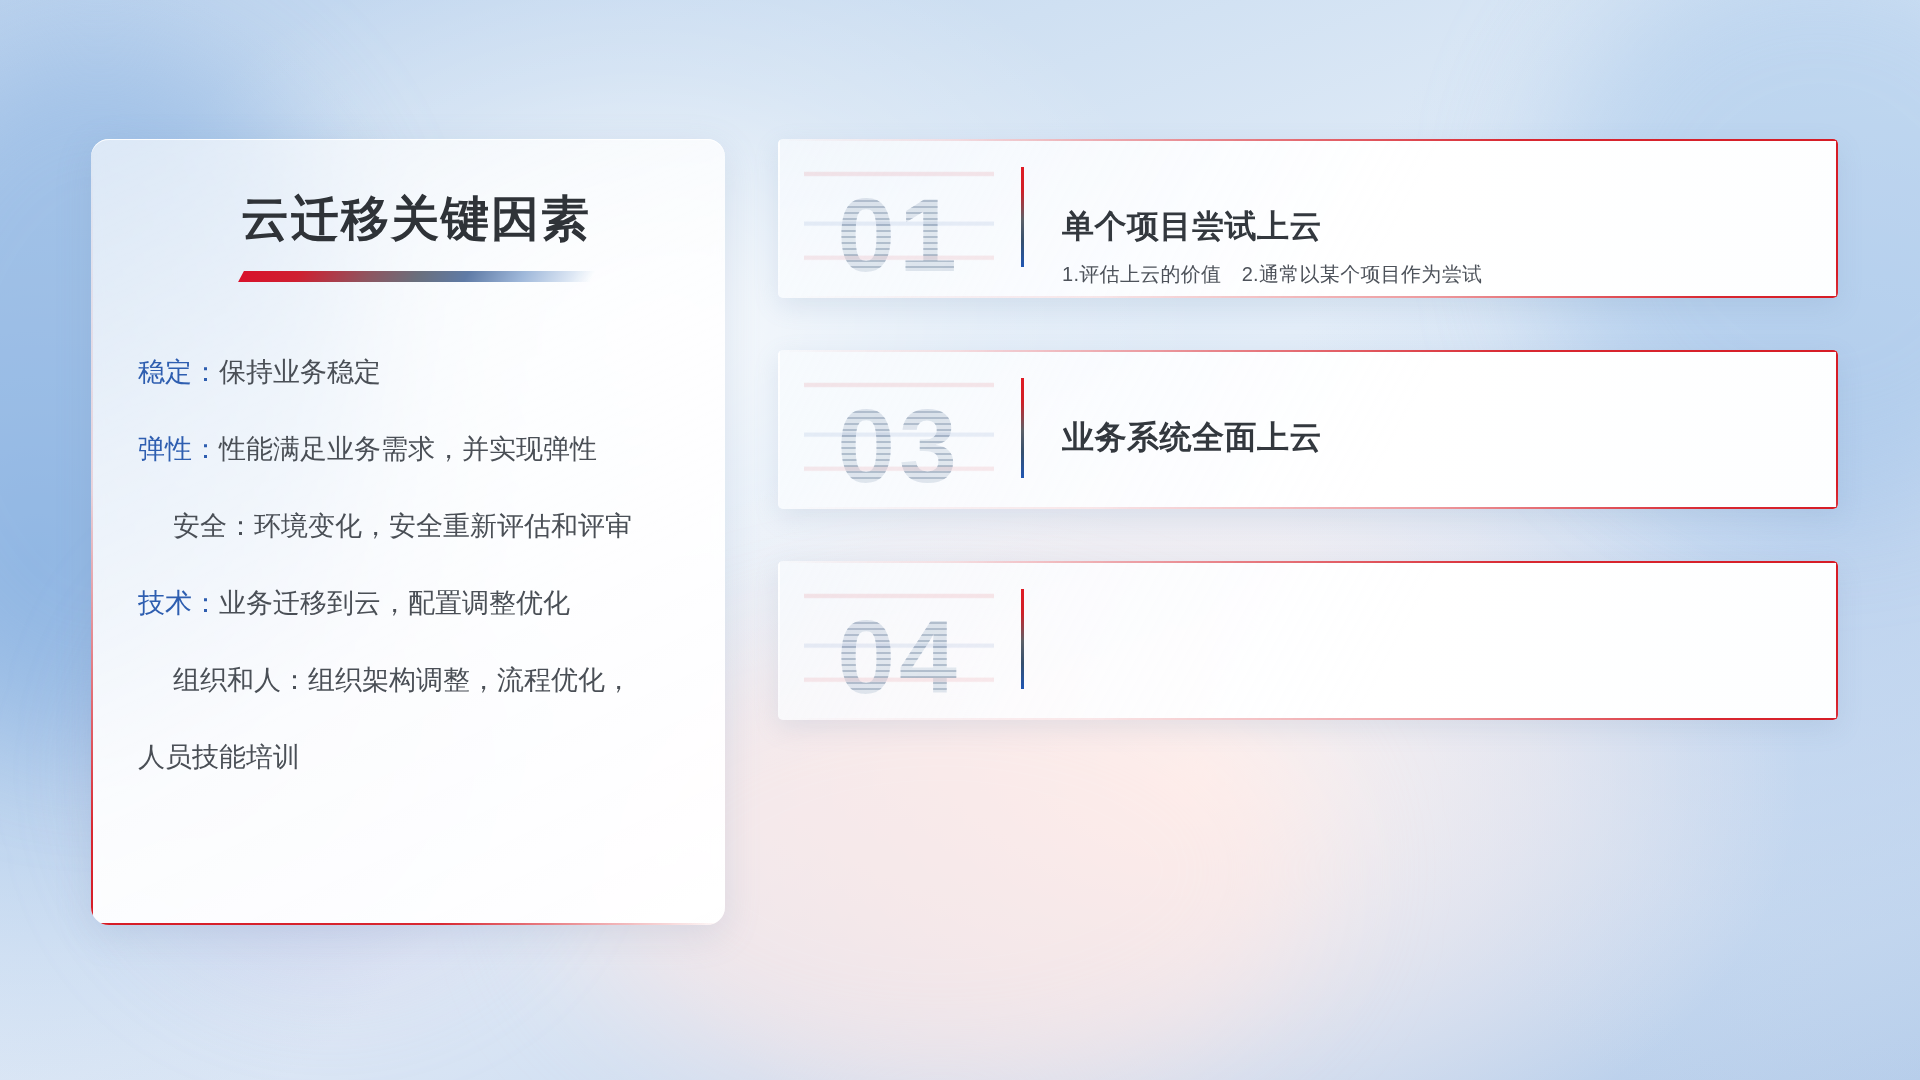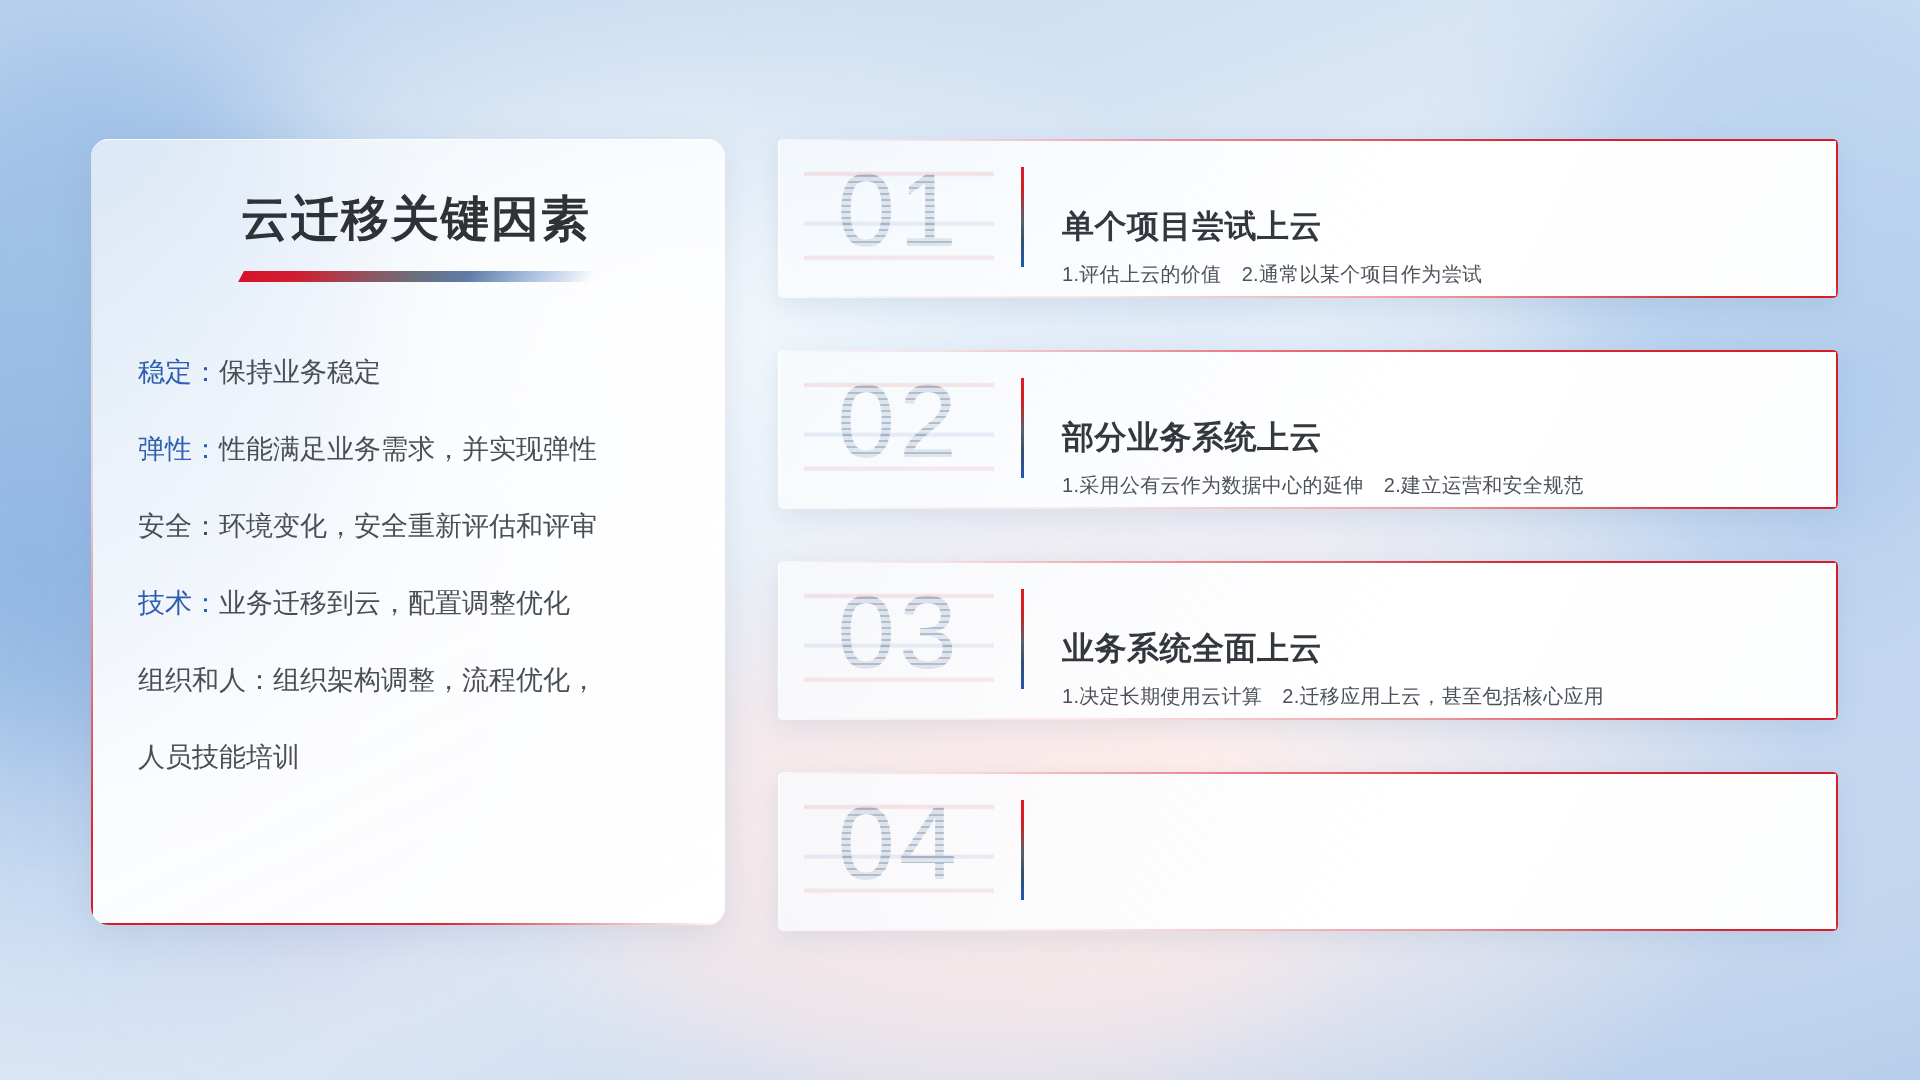"01" .card-number { font-weight: normal -> bold; top: 0 -> 25px }
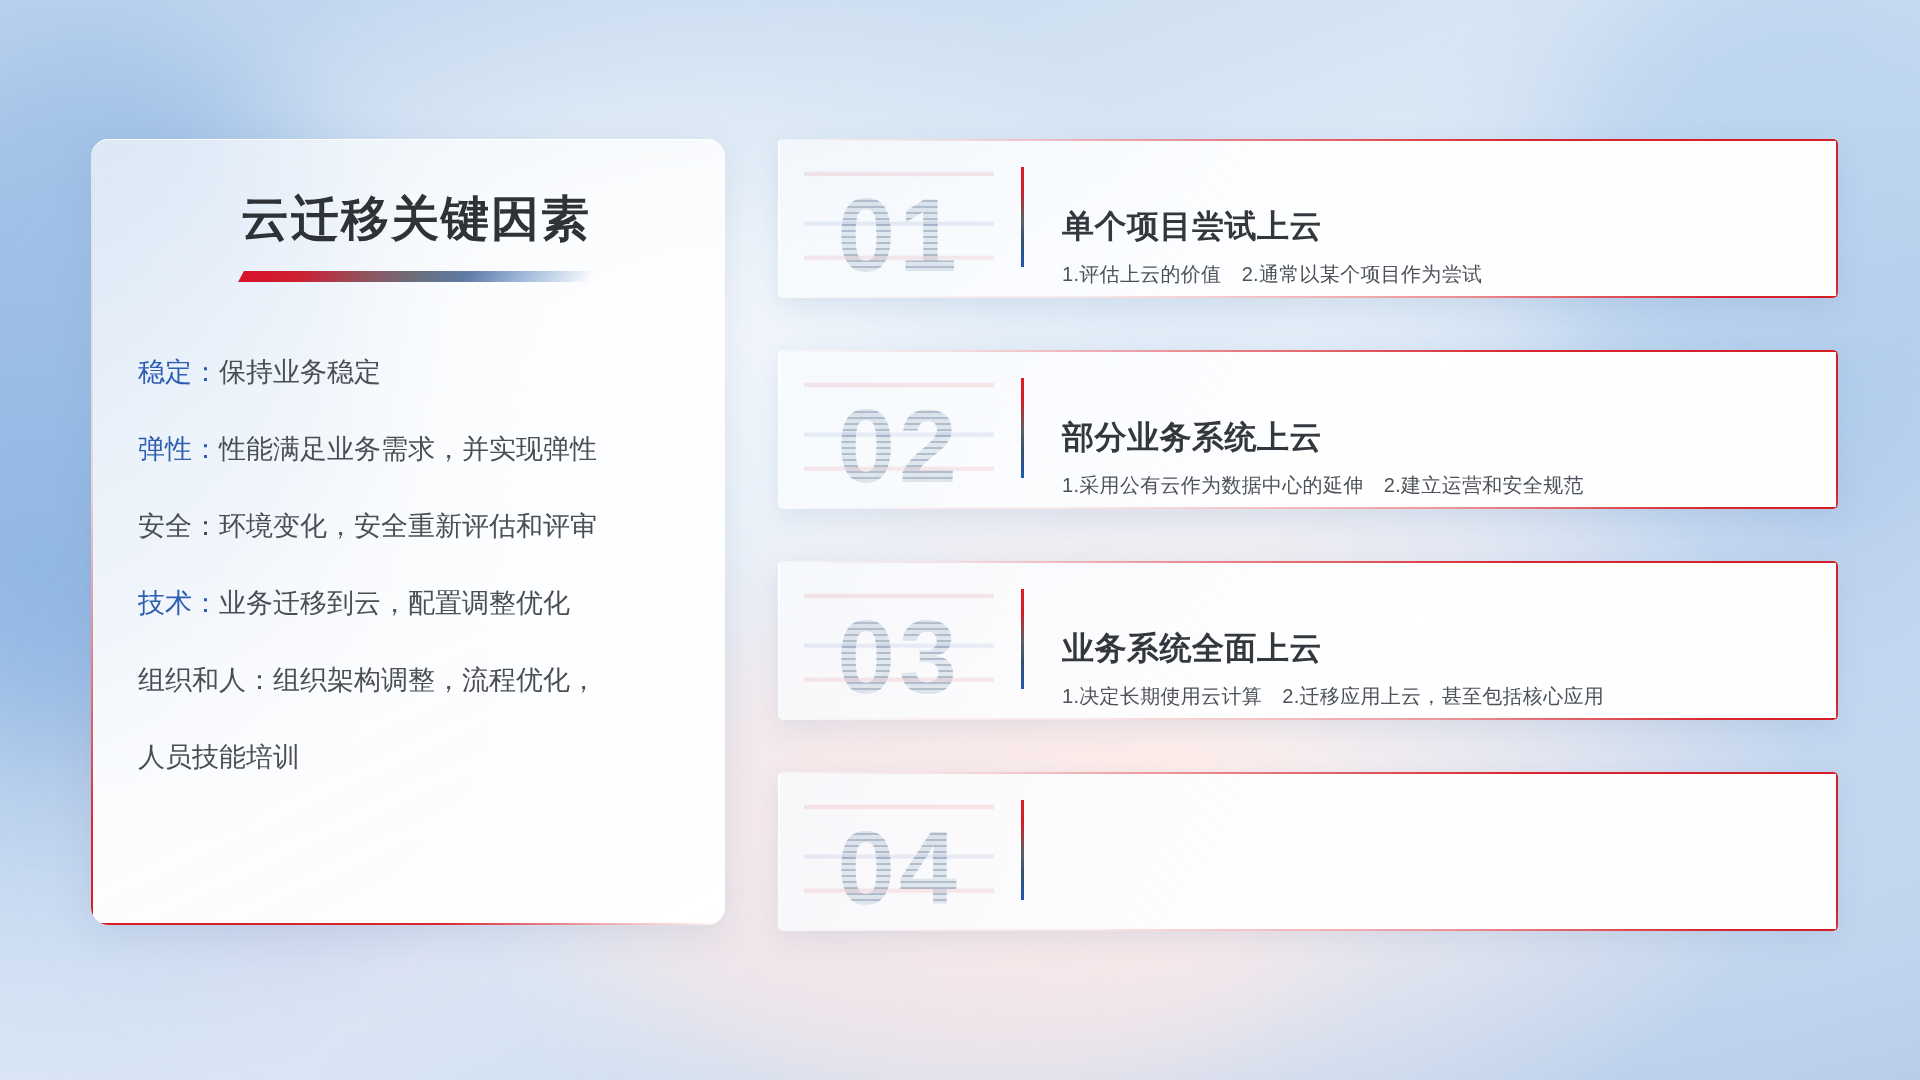"02" article.card { html: <article> <span></span> <span></span> <span></span> <span></span> <div>02</div> <span></span> <span></span> <div> <div>部分业务系统上云</div> <div>1.采用公有云作为数据中心的延伸 2.建立运营和安全规范</div> </div> </article> -> none }
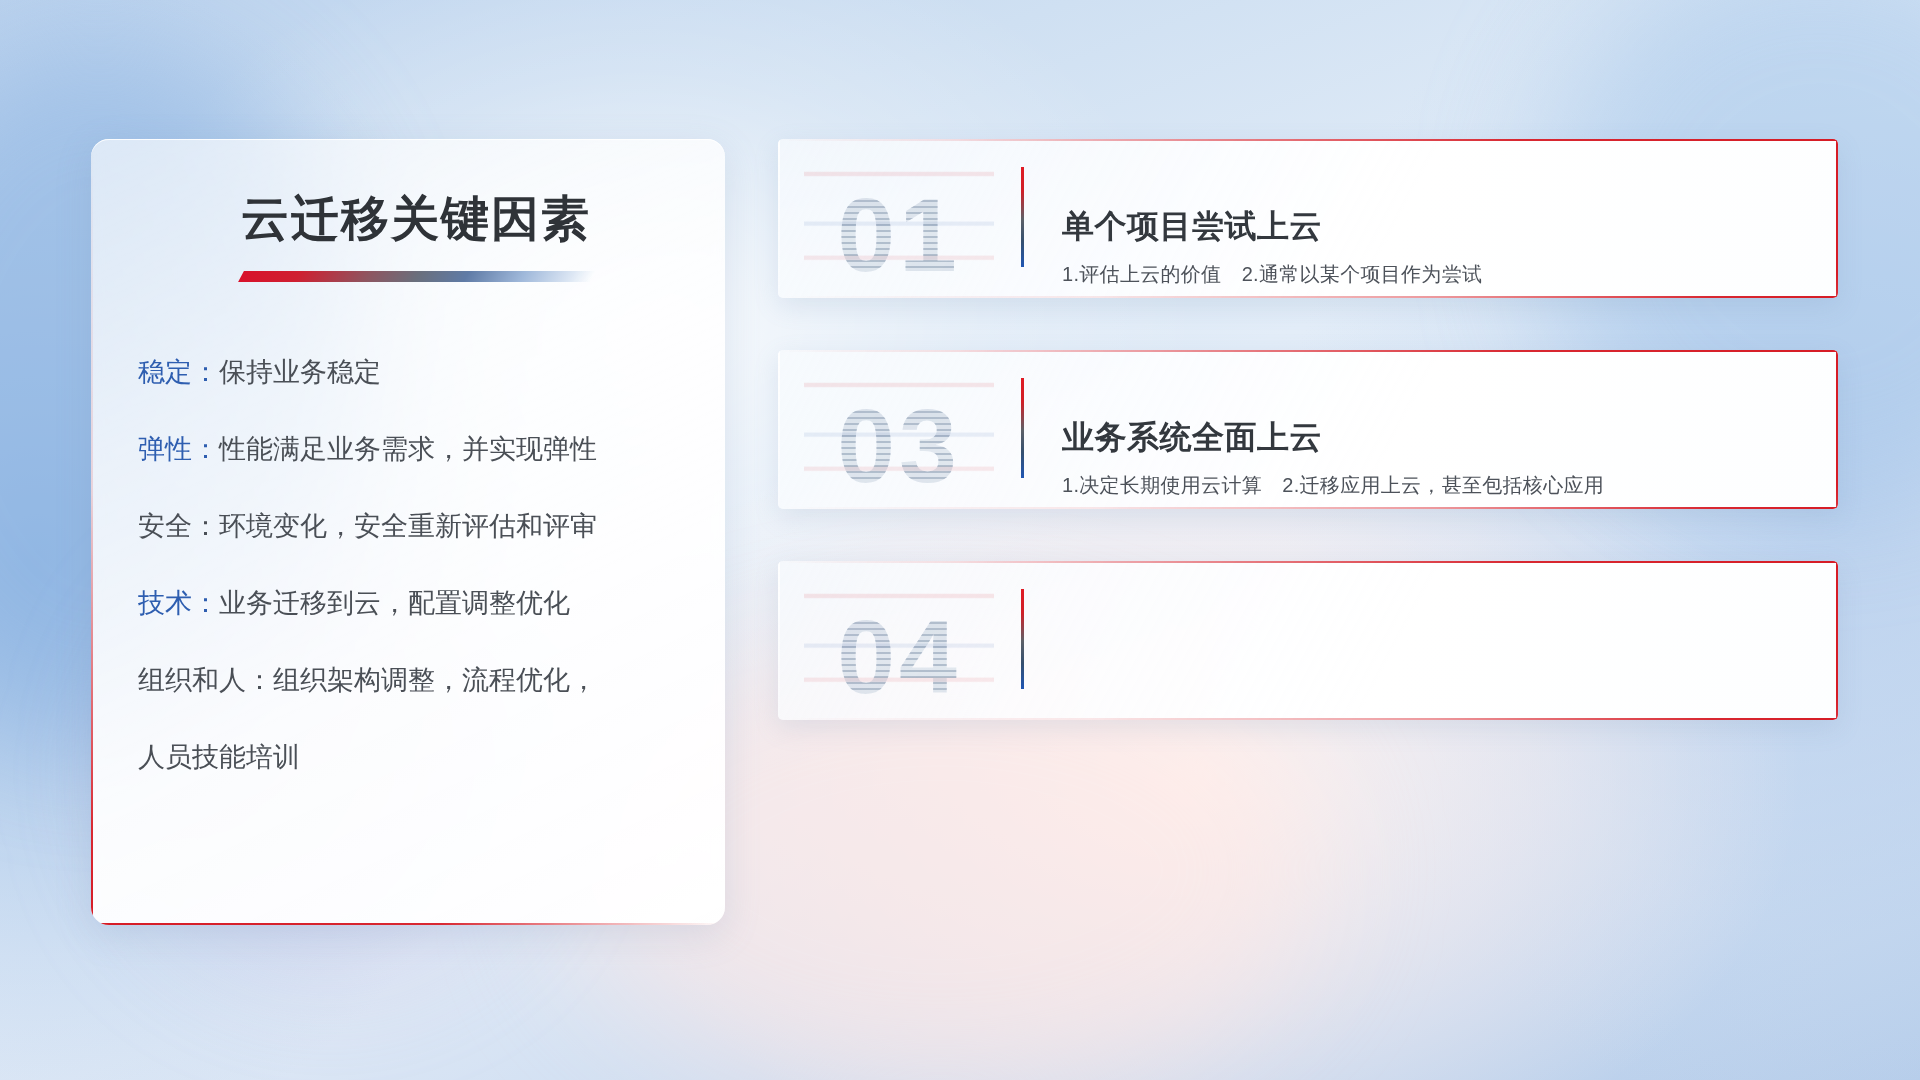"1.决定长期使用云计算 2.迁移应用上云，甚至包括核心应用" div.card-sub { html: <div>1.决定长期使用云计算 2.迁移应用上云，甚至包括核心应用</div> -> none }
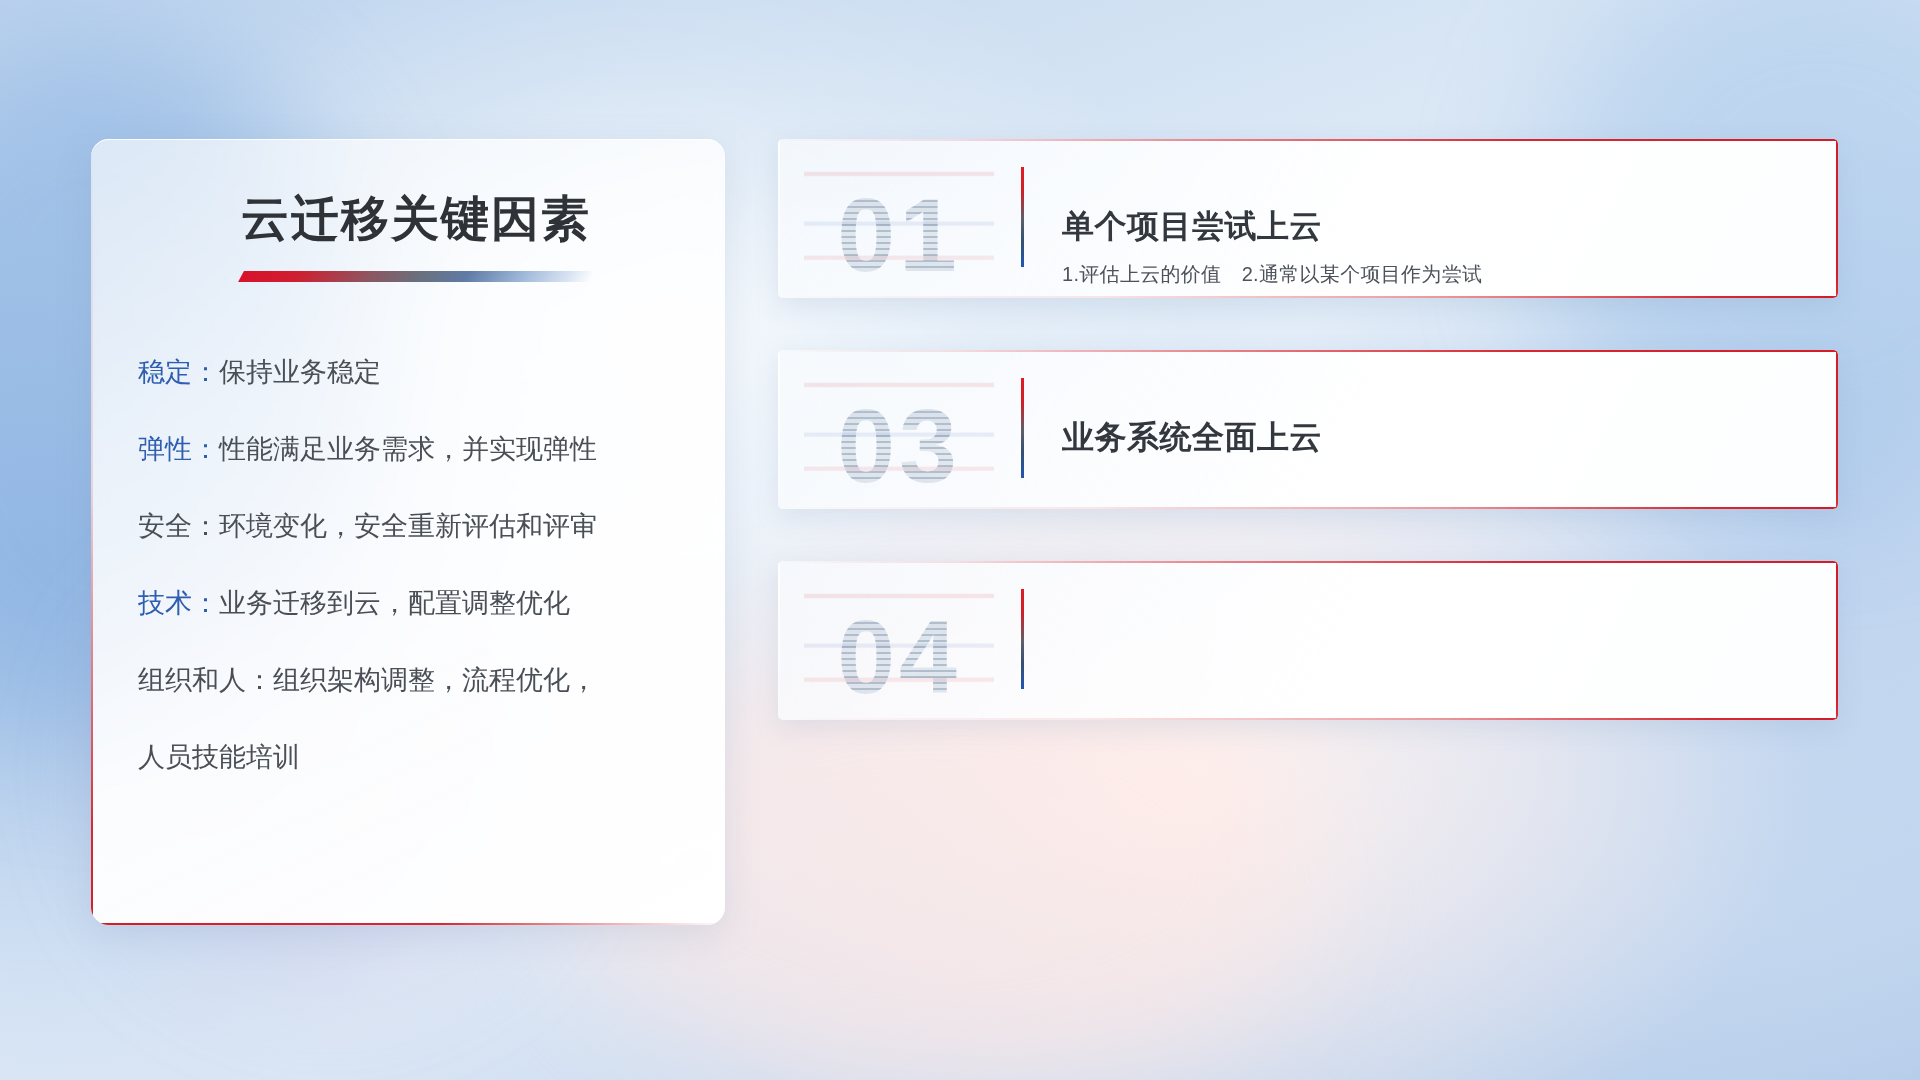"安全：" .panel-line .lbl-gray { margin-left: none -> 35px }
